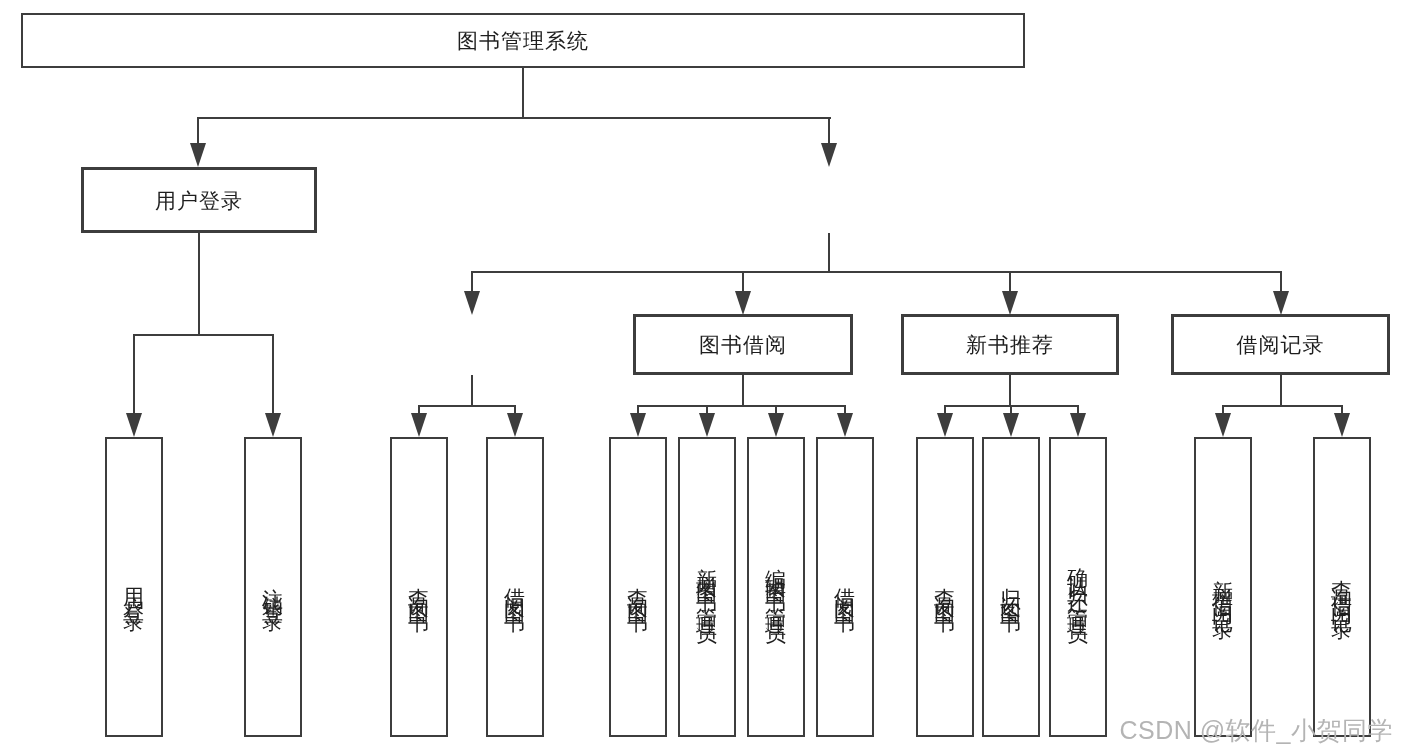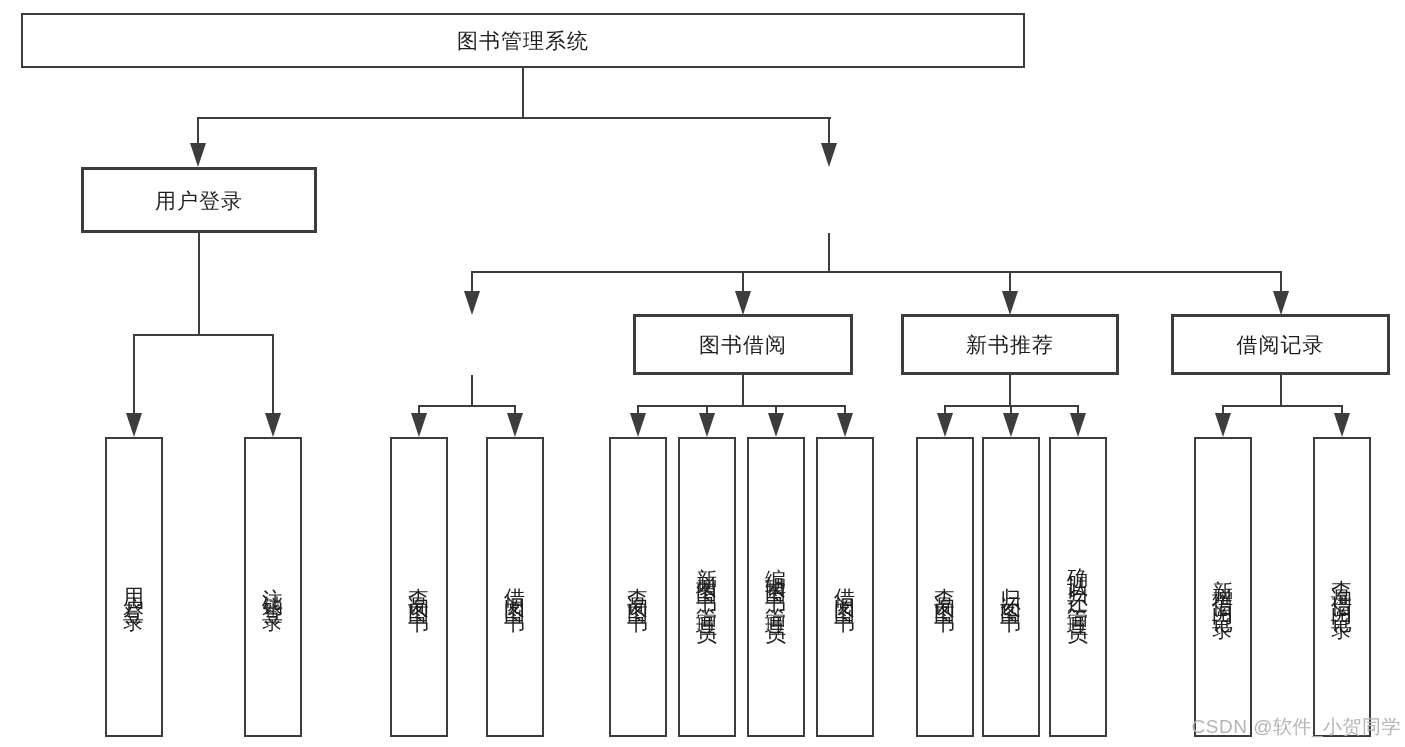"CSDN @软件_小贺同学" .watermark { font-size: 19px -> 25px; right: 4px -> 12px }
